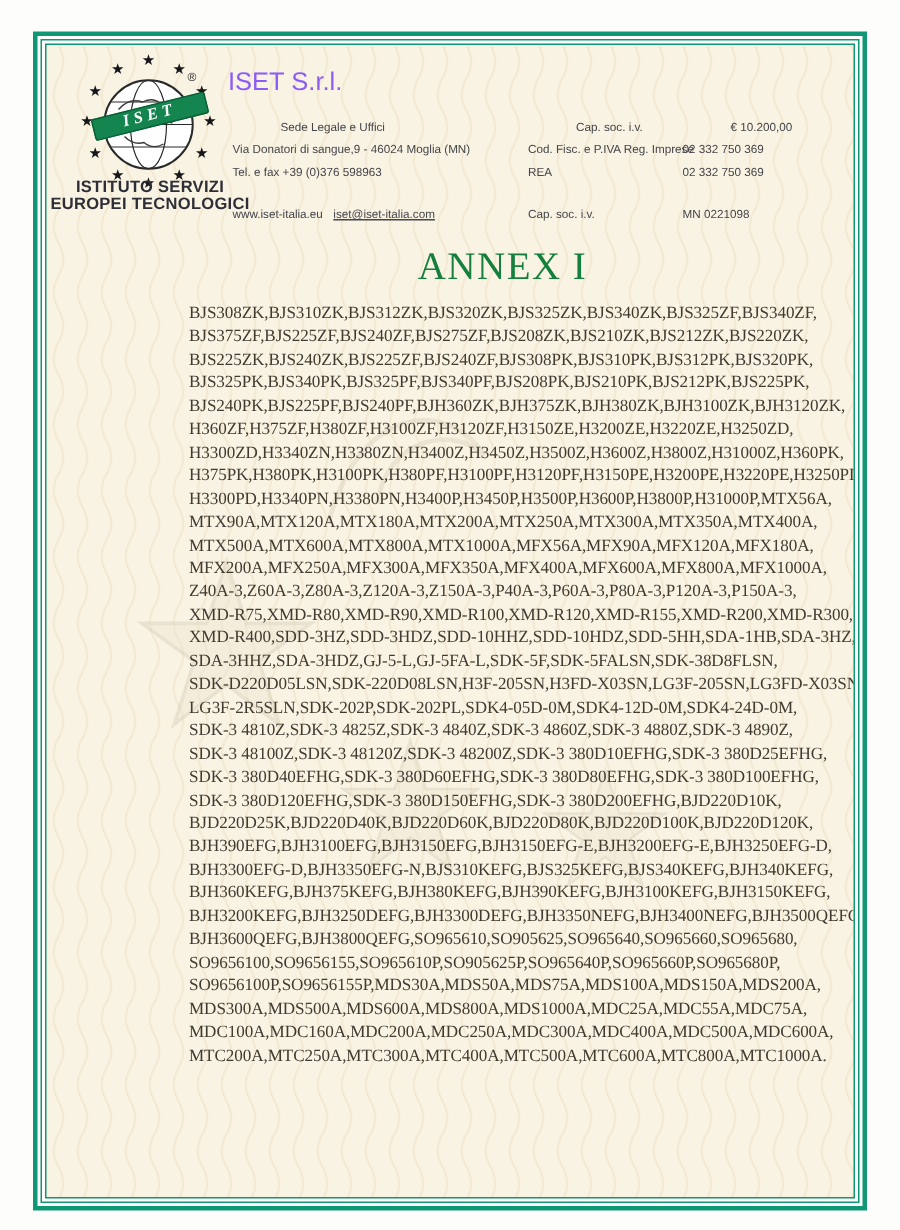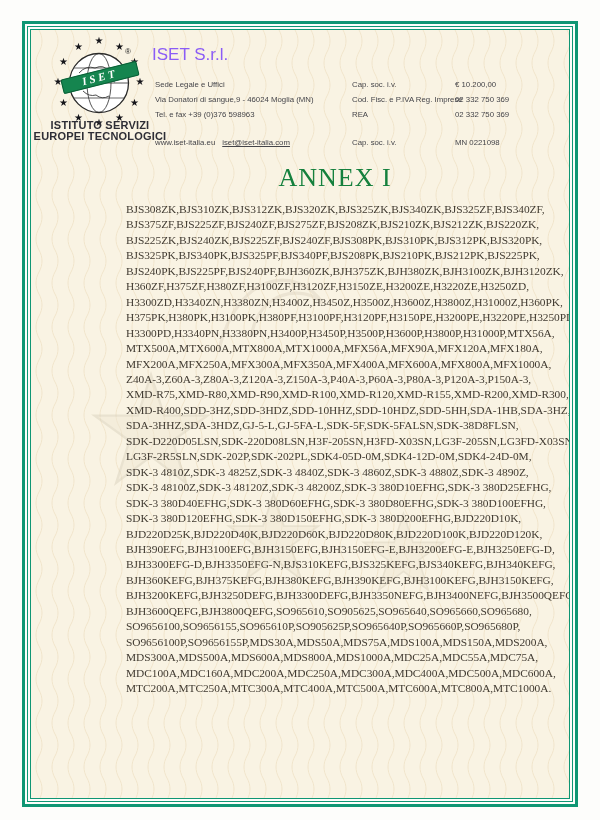"Sede Legale e Uffici" .r1 { margin-left: none -> 32px }
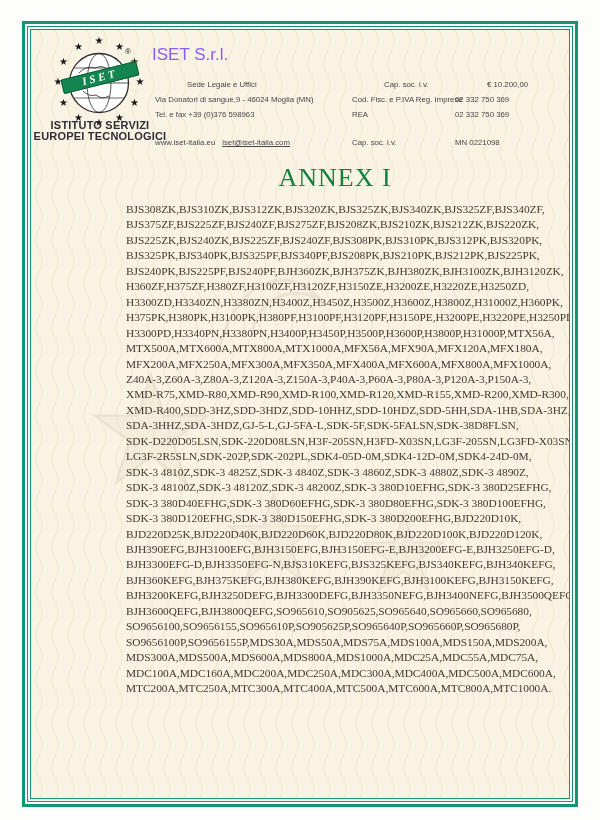"MTX90A,MTX120A,MTX180A,MTX200A,MTX250A,M" div.ln { html: none -> <div>MTX90A,MTX120A,MTX180A,MTX200A,MTX250A,MTX300A,MTX350A,MTX400A,</div> }
